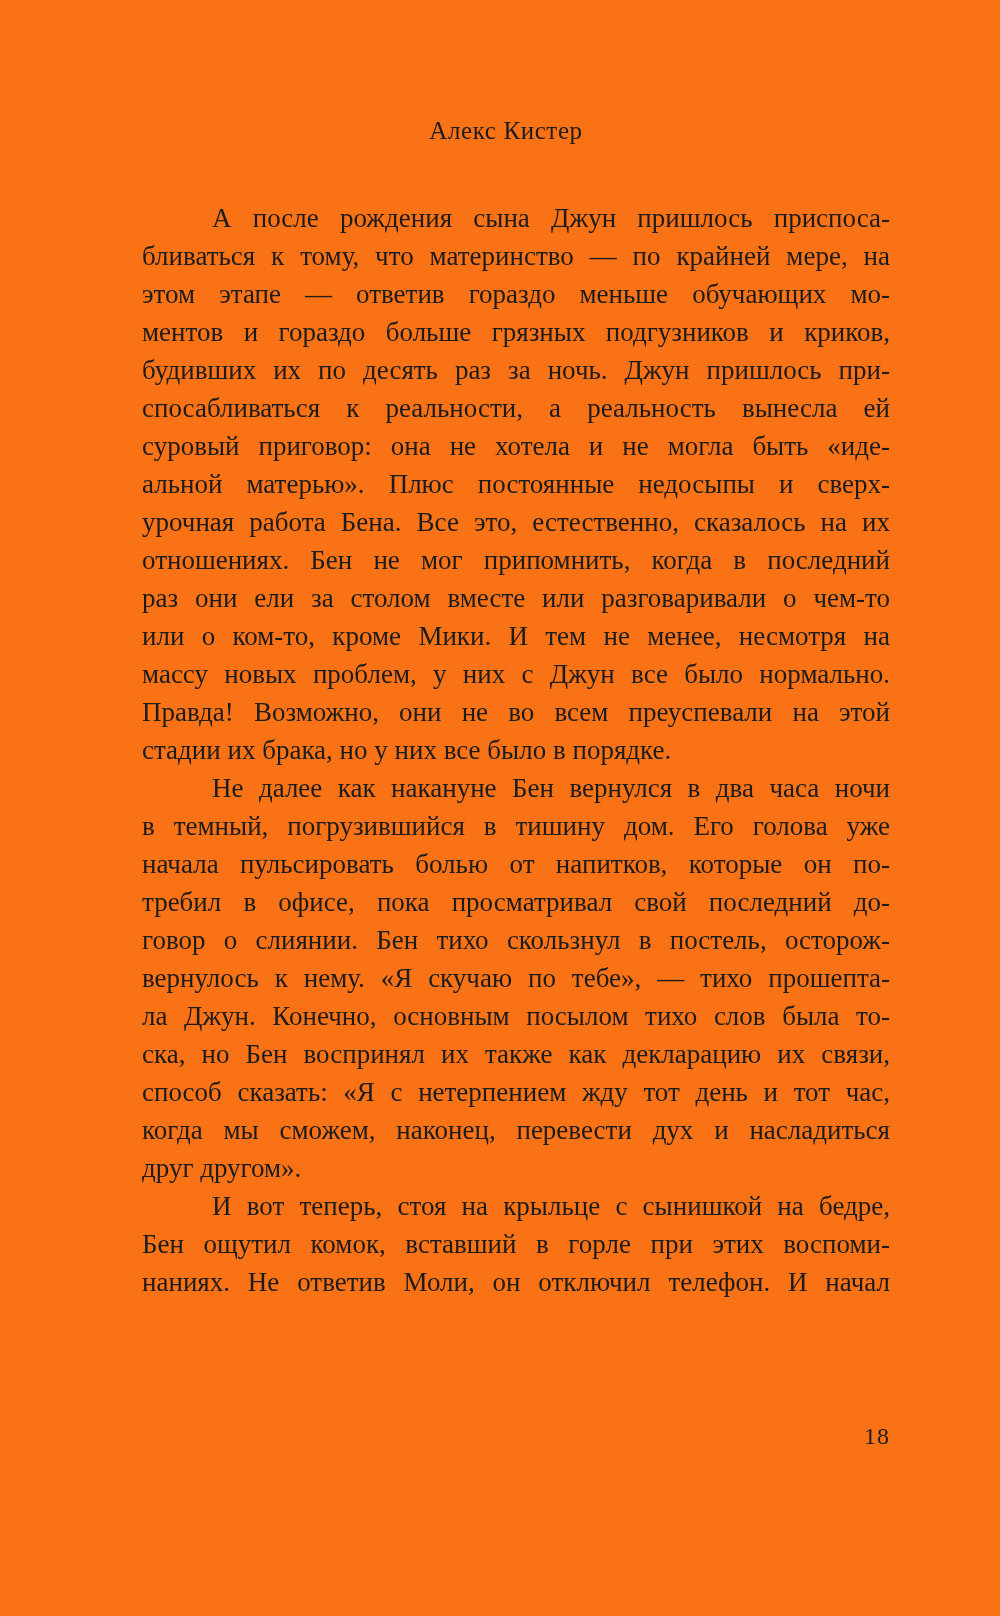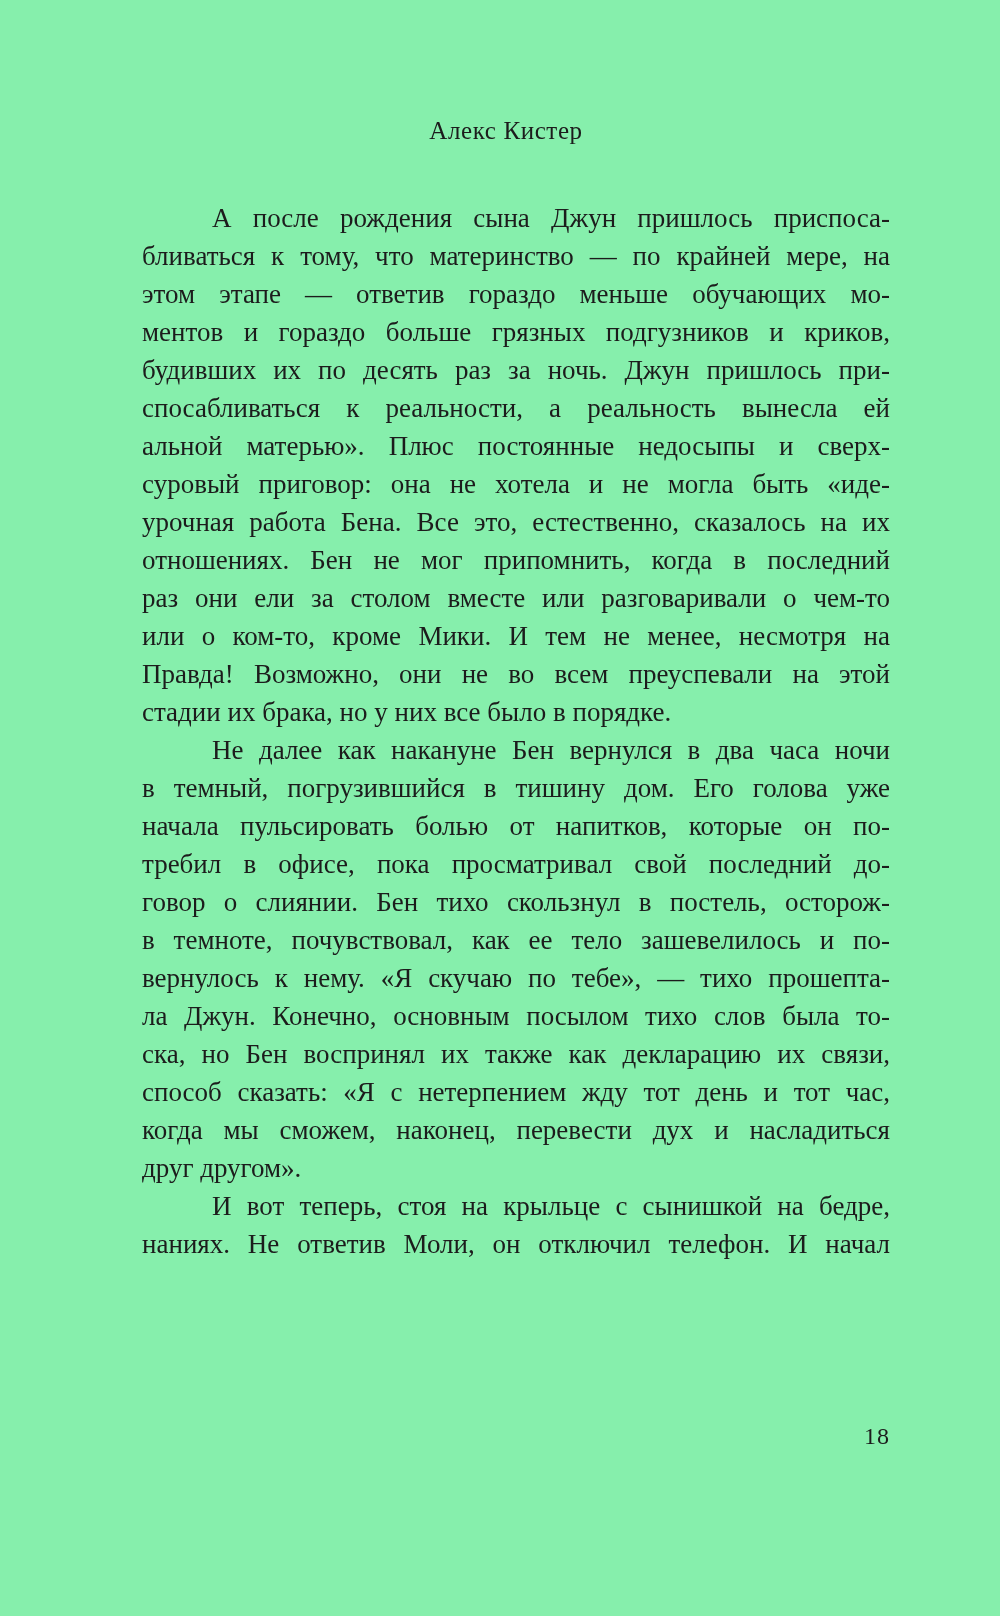"Алекс Кистер" .page { background: #86efac -> #f97316 }
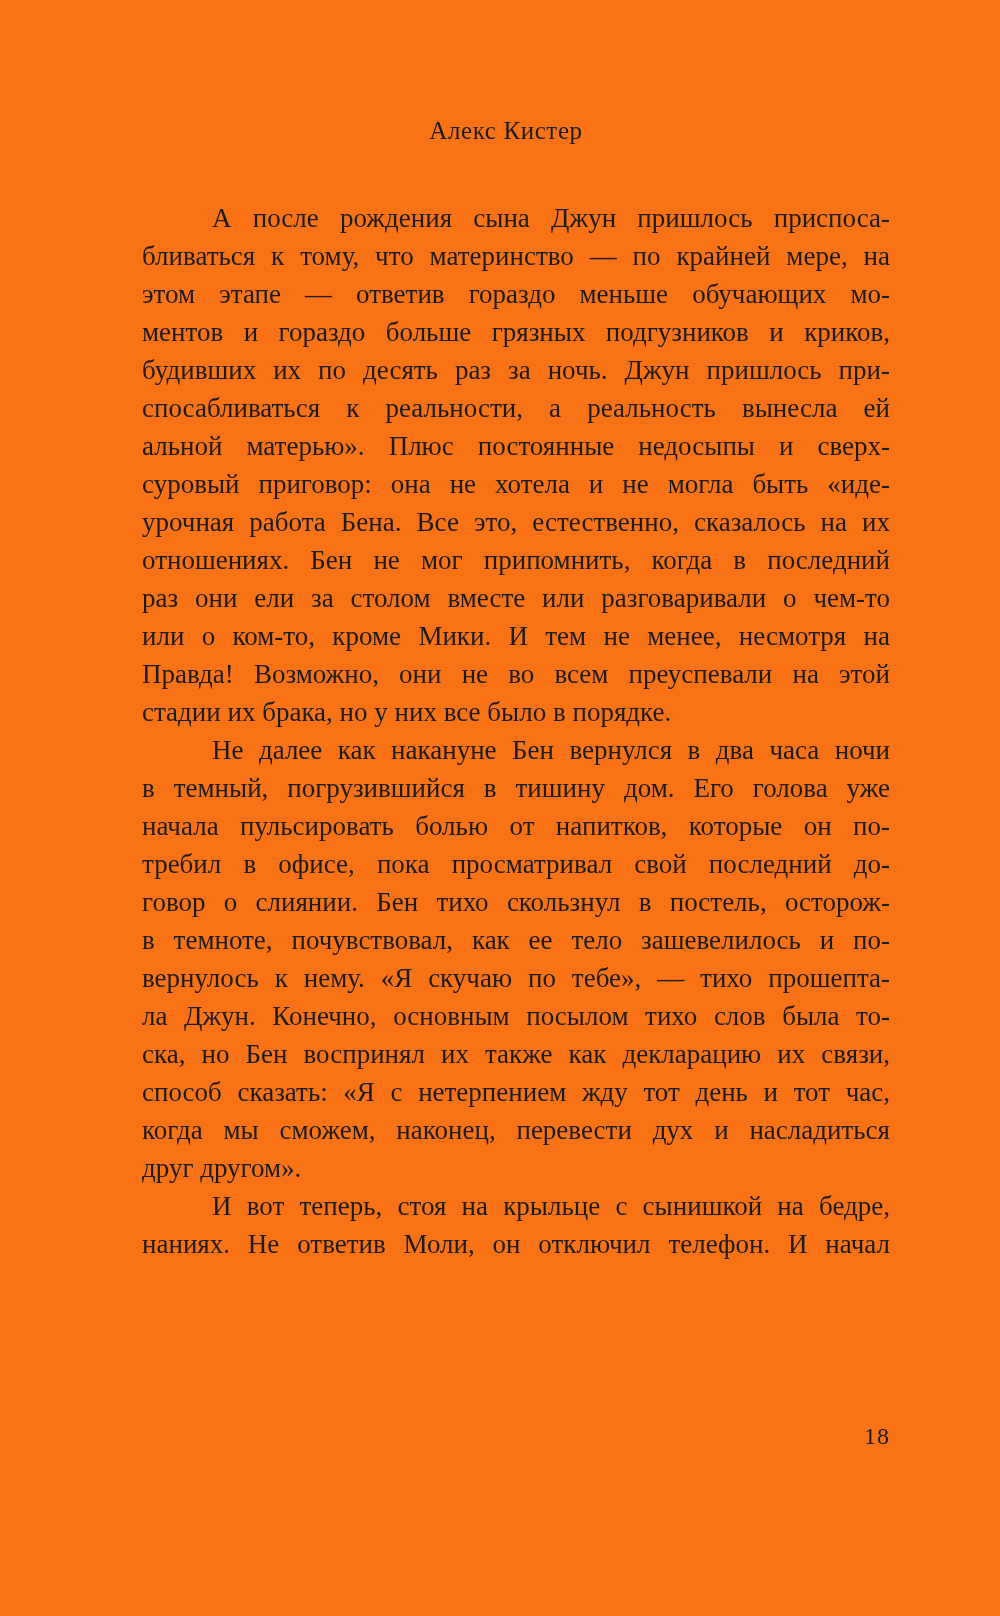"альной матерью». Плюс постоянные" div.line { order: before "суровый приговор: она не хотела" -> after "суровый приговор: она не хотела" }
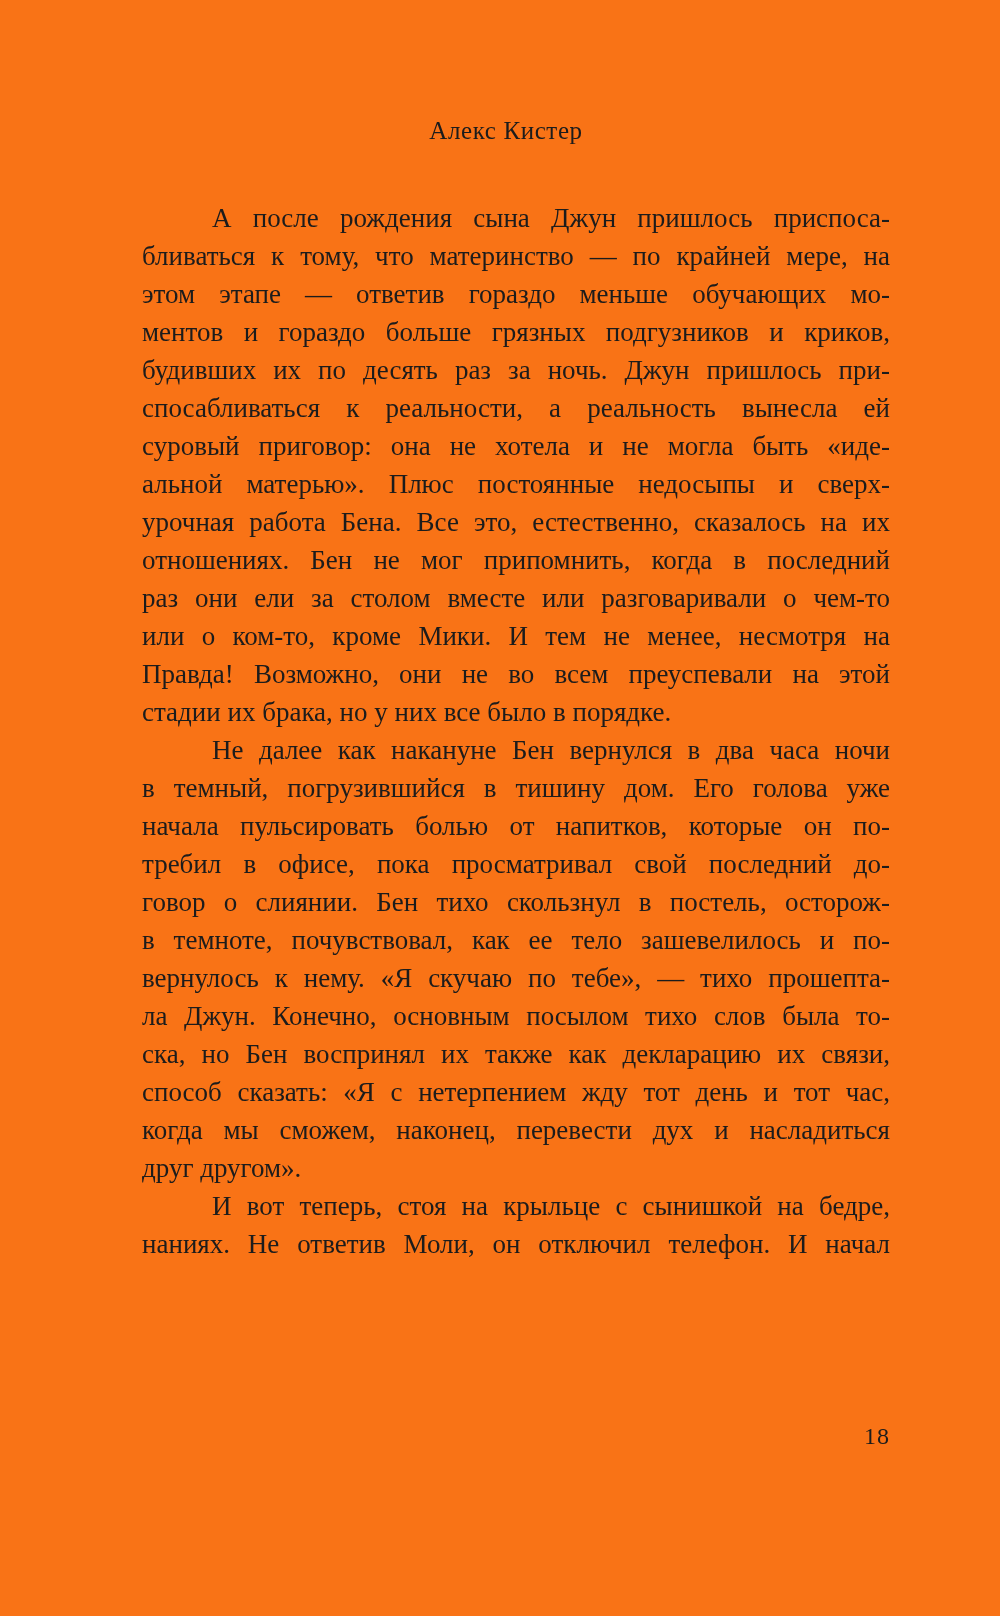"массу новых проблем, у них" div.line { html: none -> <div>массу новых проблем, у них с Джун все было нормально.</div> }
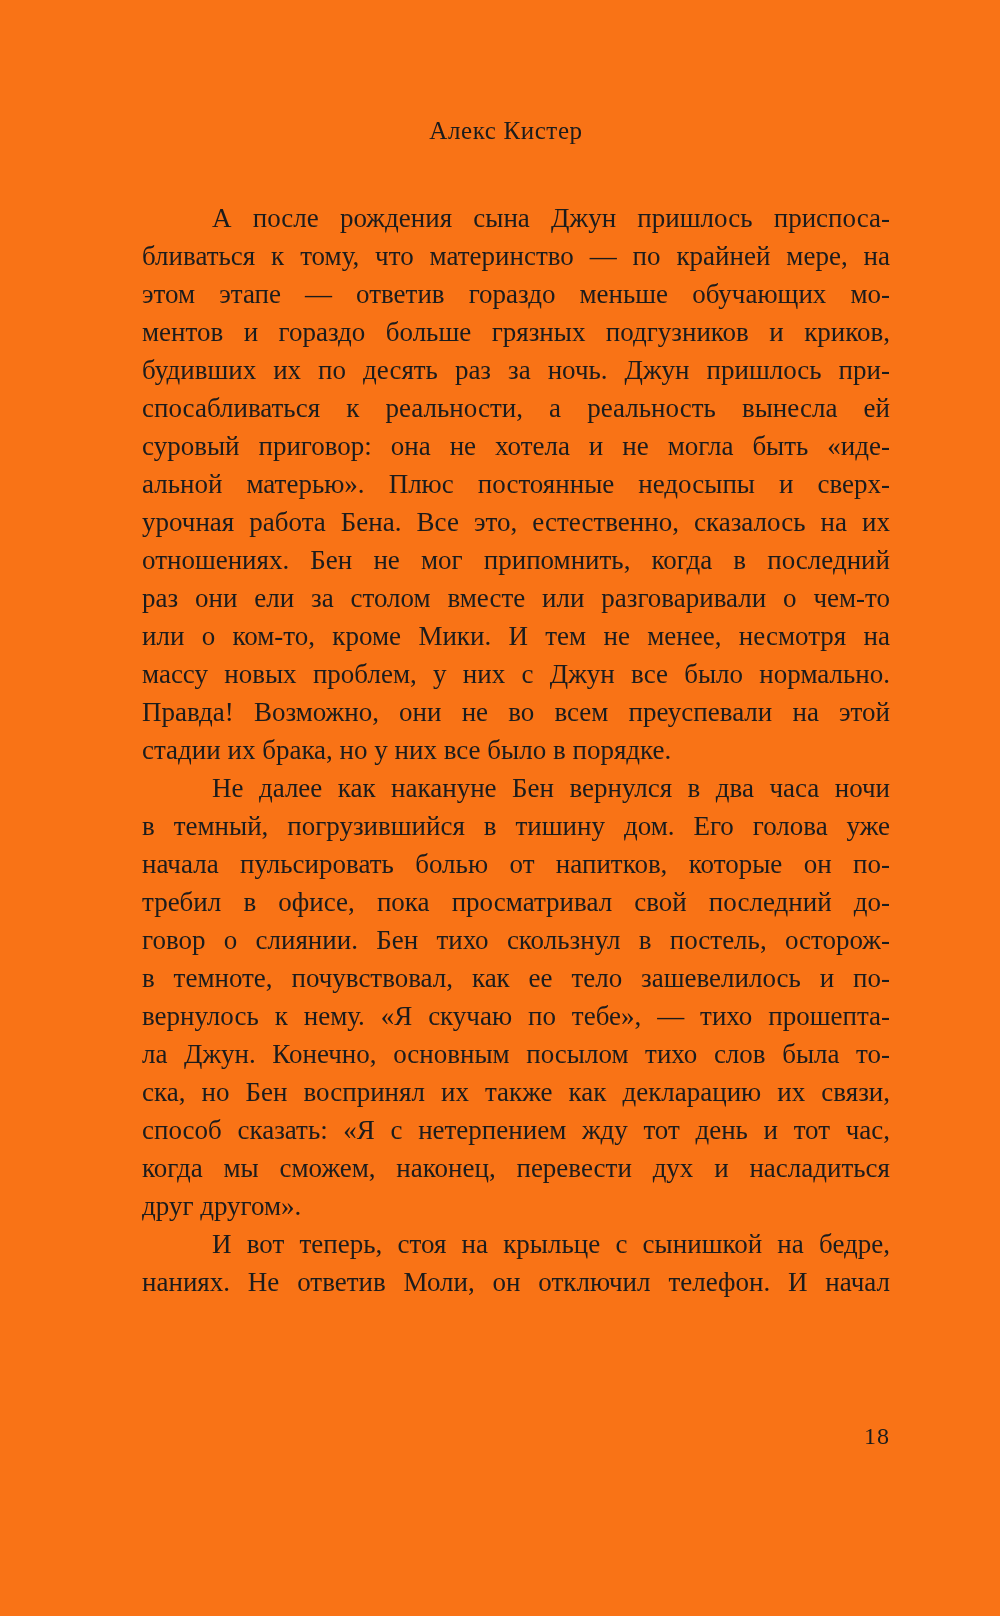"в темноте, почувствовал, как ее" div.line { html: <div>в темноте, почувствовал, как ее тело зашевелилось и по-</div> -> none }
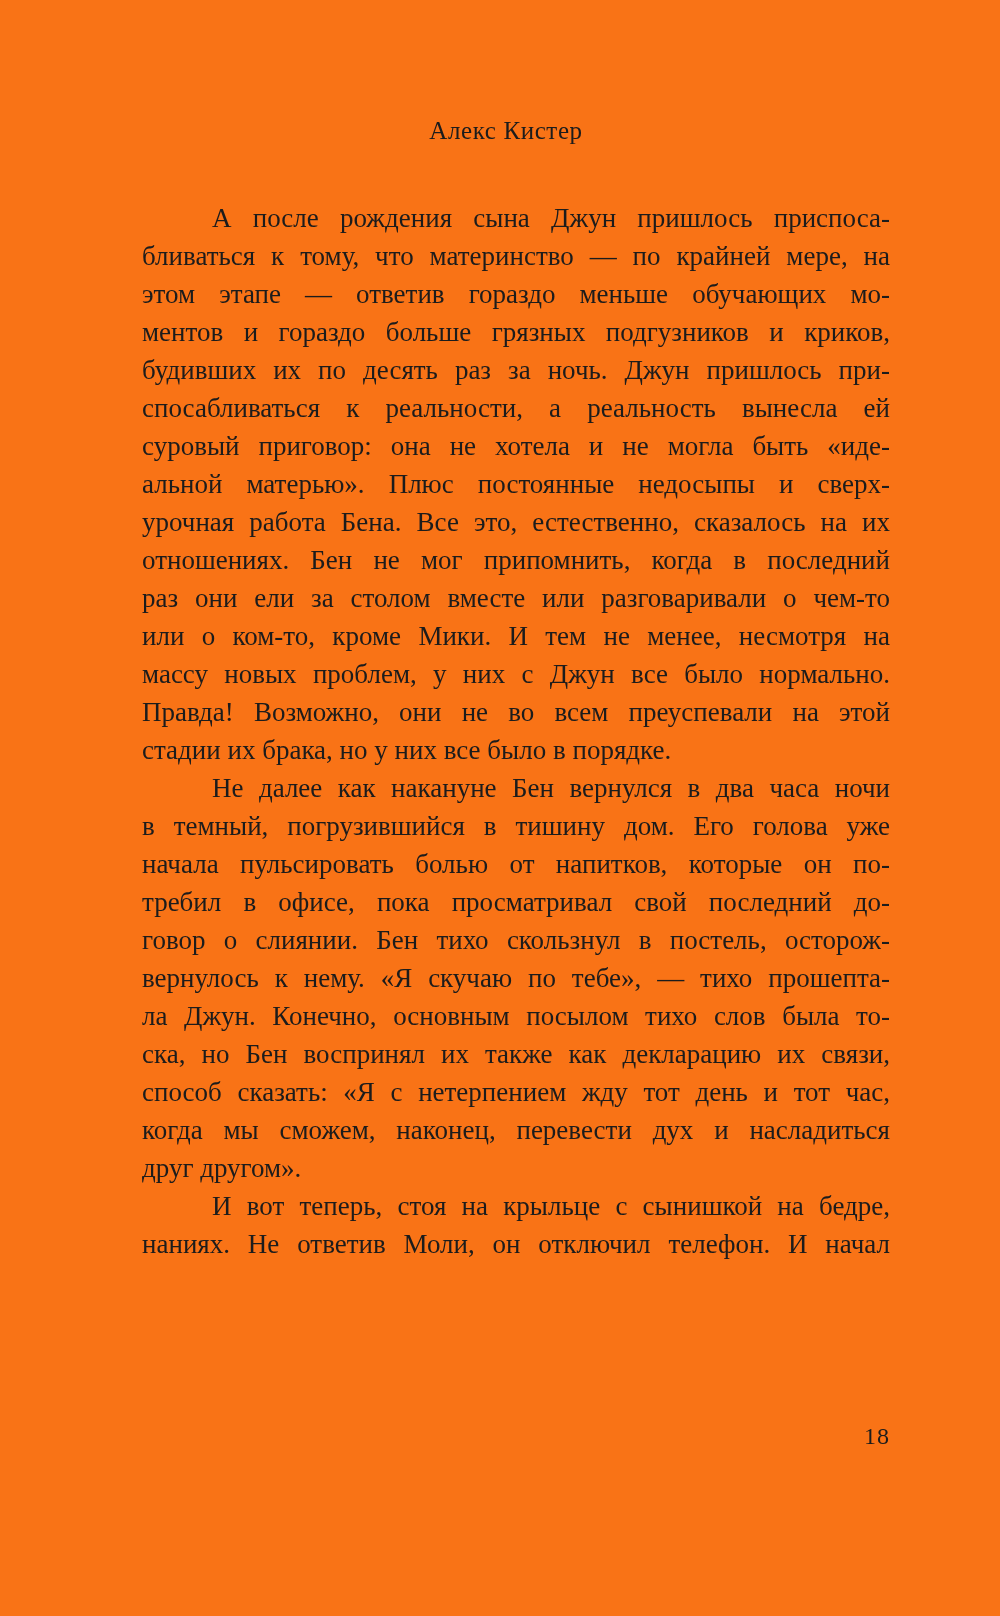"Бен ощутил комок, вставший в" div.line { html: none -> <div>Бен ощутил комок, вставший в горле при этих воспоми-</div> }
